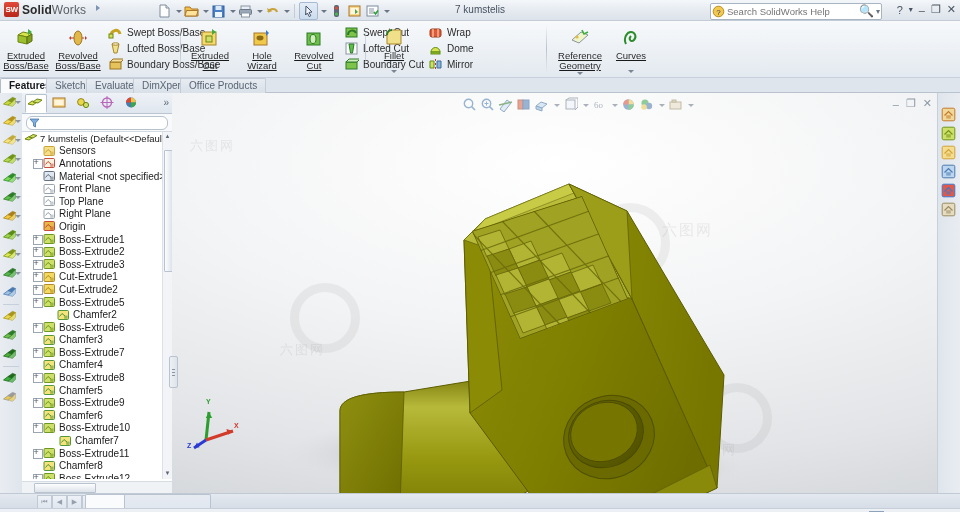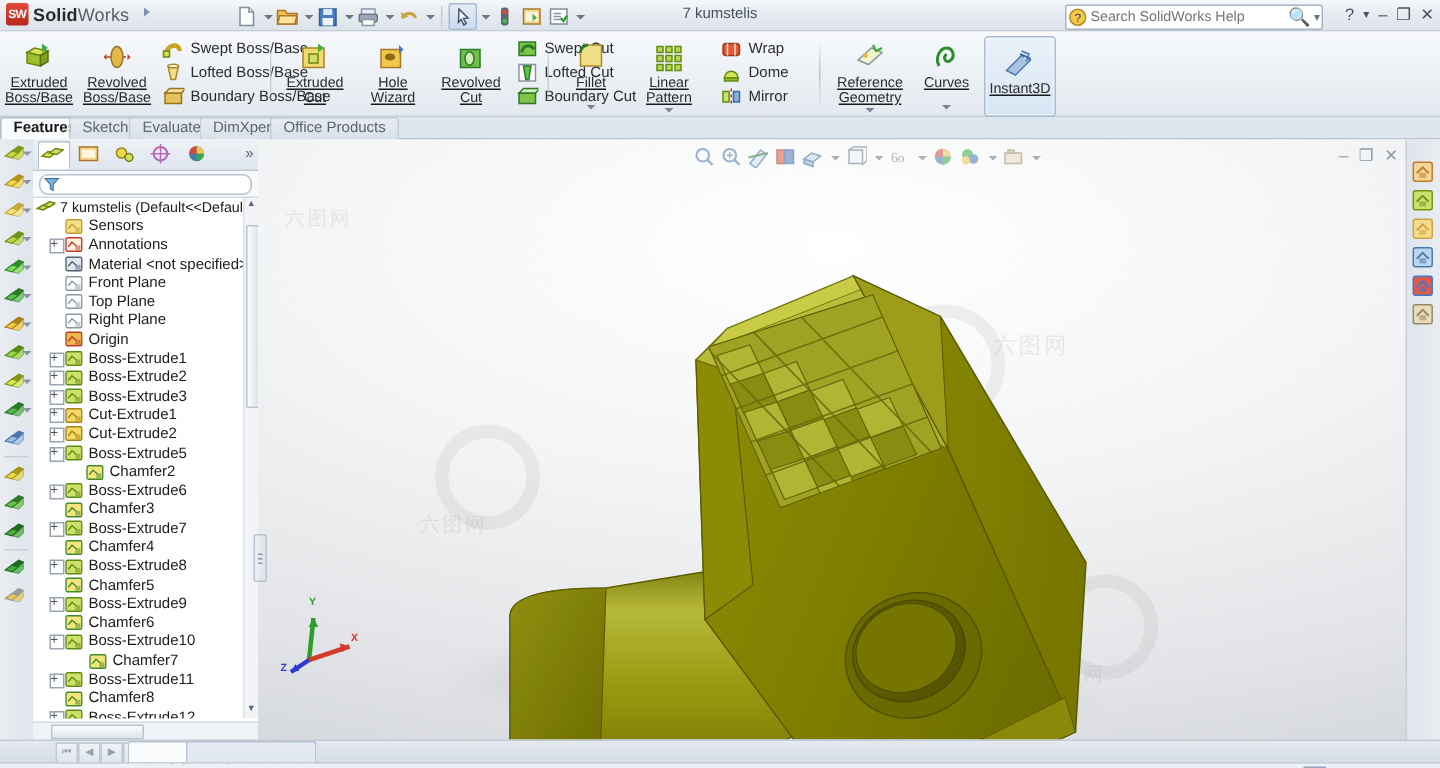"Linear" div.bigbtn { html: <div> <div> <svg> <g> <rect></rect> <rect></rect> <rect></rect> <rect></rect> <rect></rect> <rect></rect> <rect></rect> <rect></rect> <rect></rect> </g> </svg> </div> <div>Linear</div> <div>Pattern</div> <div></div> </div> -> none }
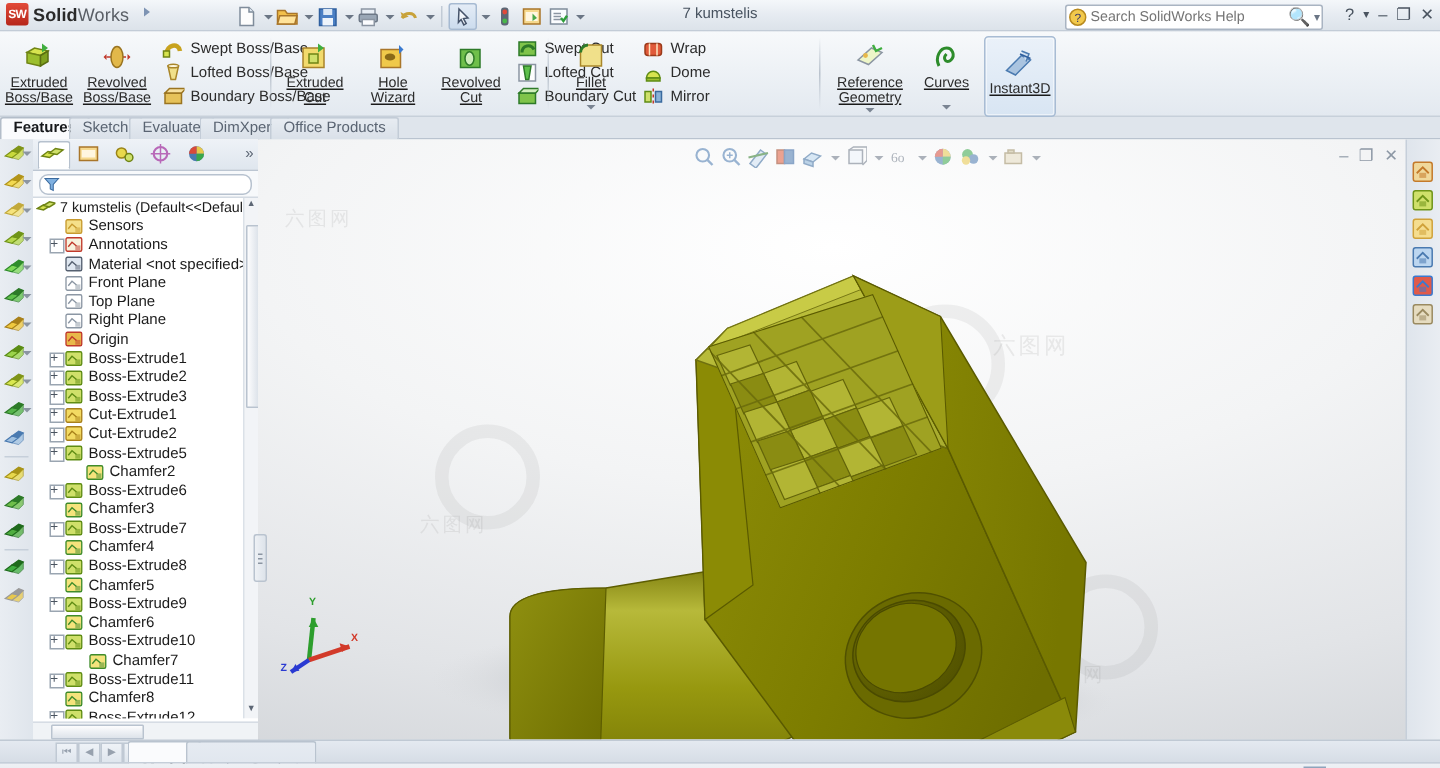"Instant3D" div.bigbtn { html: <div> <div> <svg> <path></path> <path></path> <path></path> </svg> </div> <div>Instant3D</div> </div> -> none }
